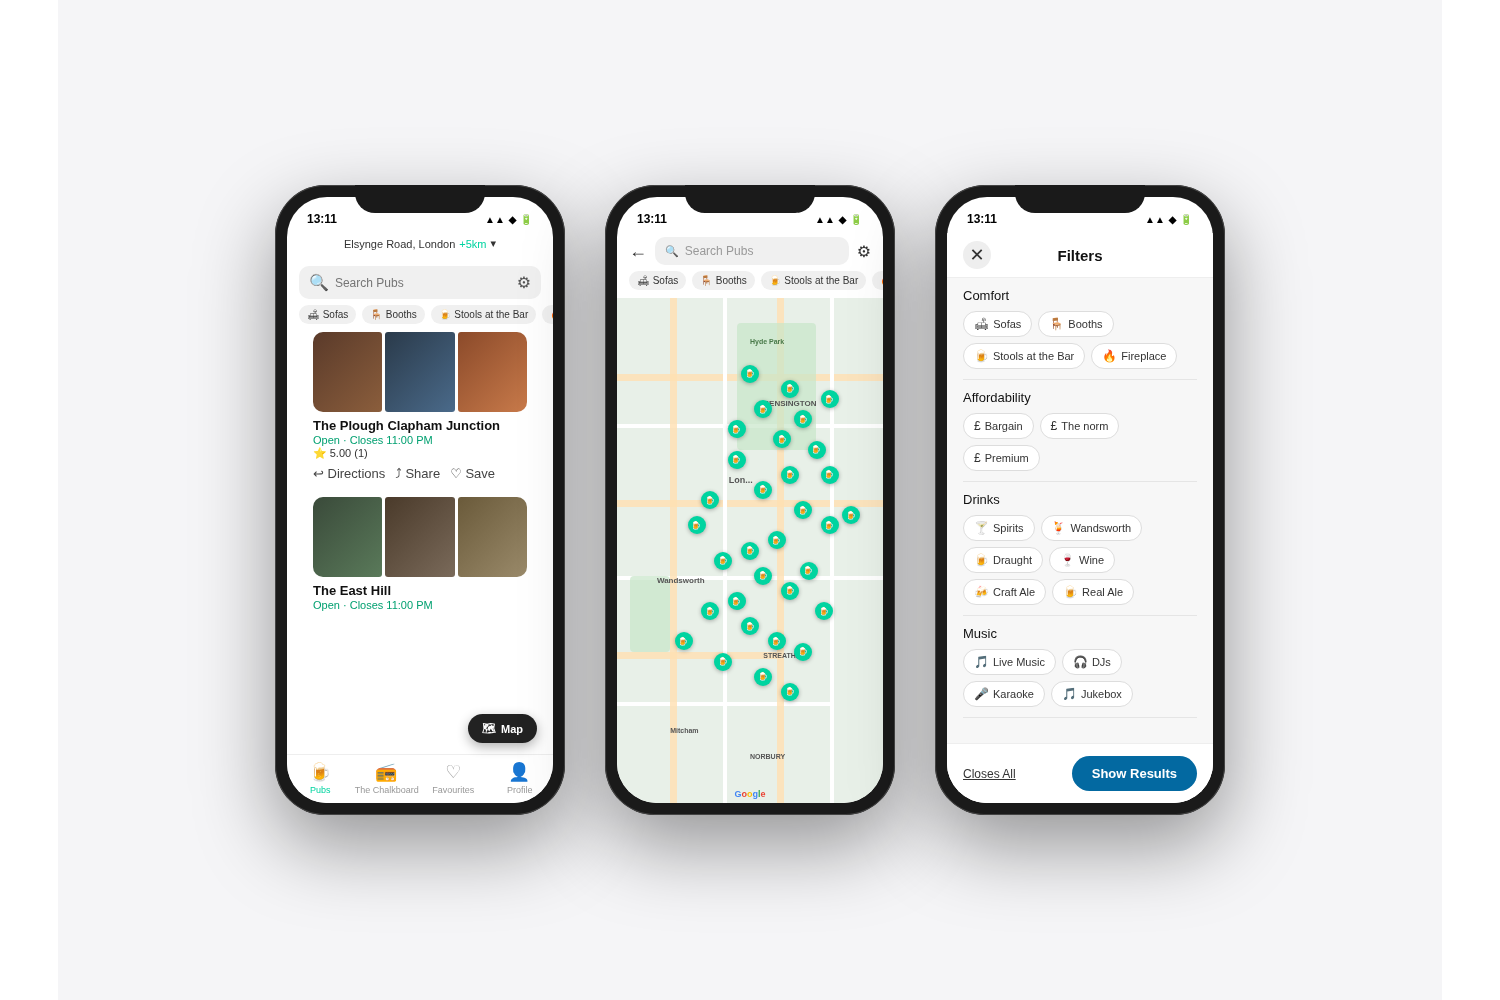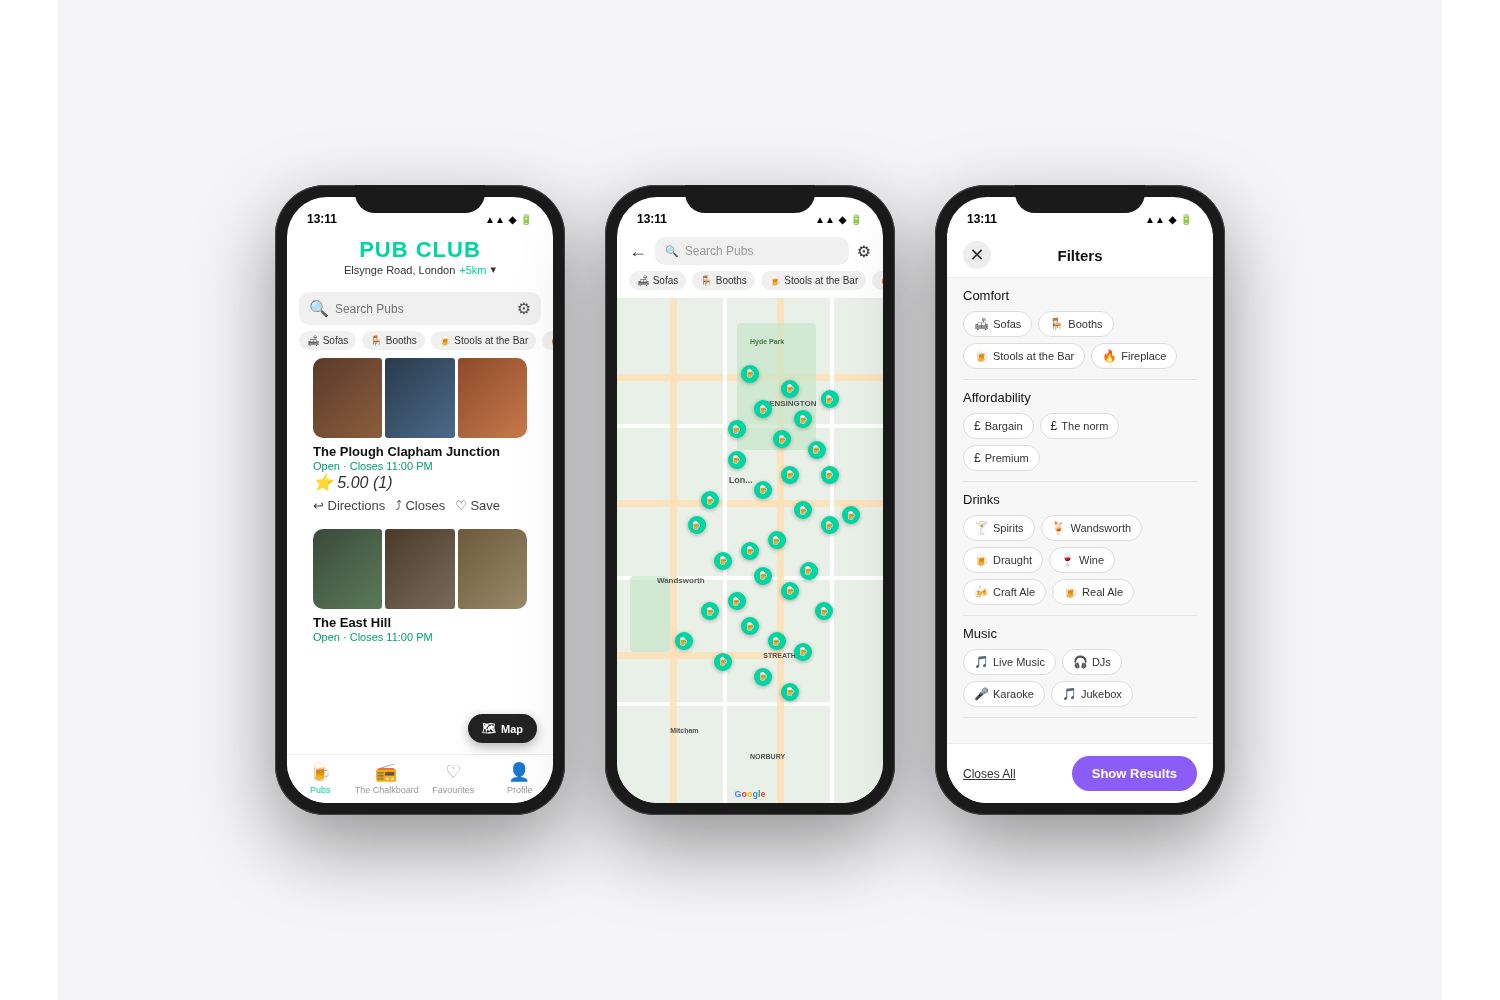"PUB CLUB" div.app-title { html: <div>PUB CLUB</div> -> none }
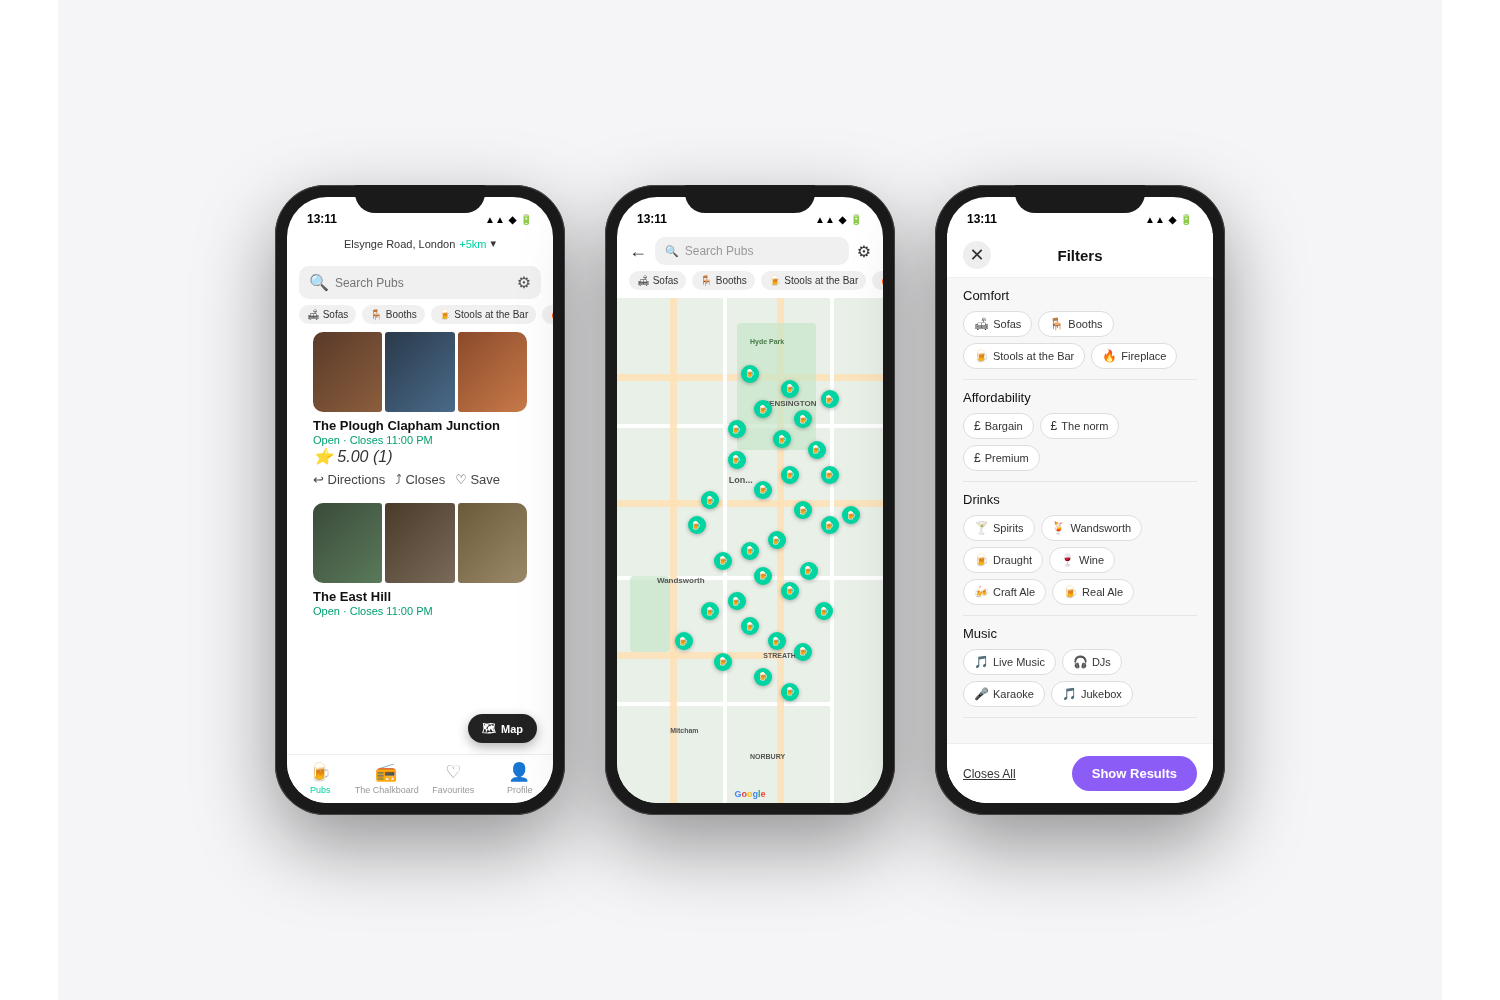"⭐ 5.00 (1)" .pub-rating { font-size: 16px -> 11px; font-style: italic -> none }
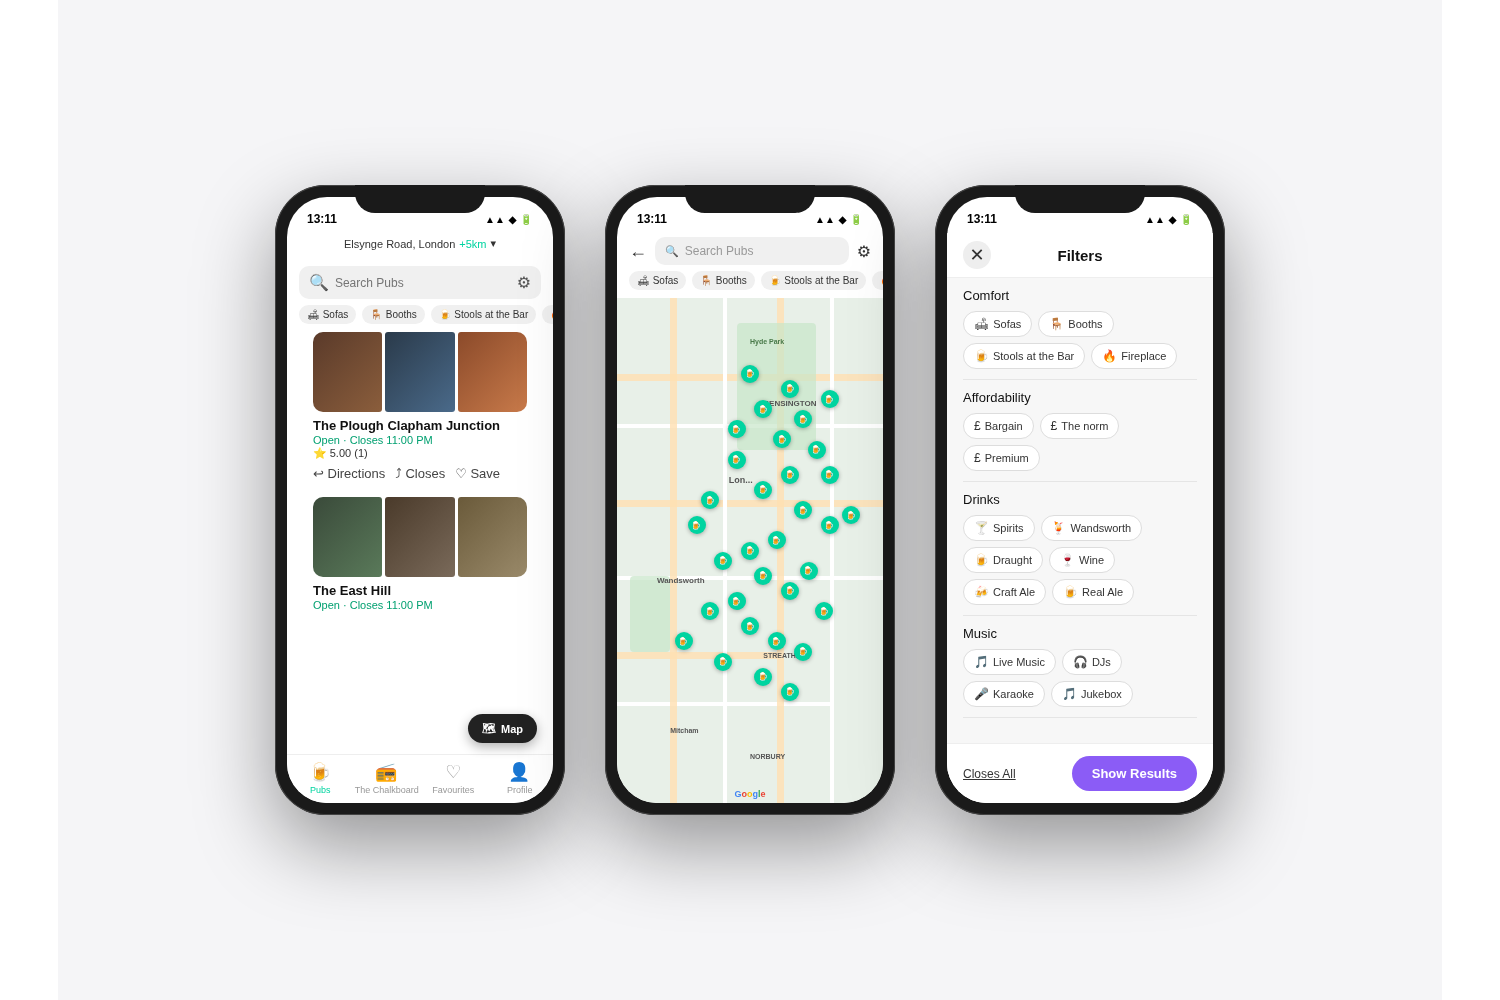"⤴ Closes" div.pub-action-btn { text: Closes -> Share }
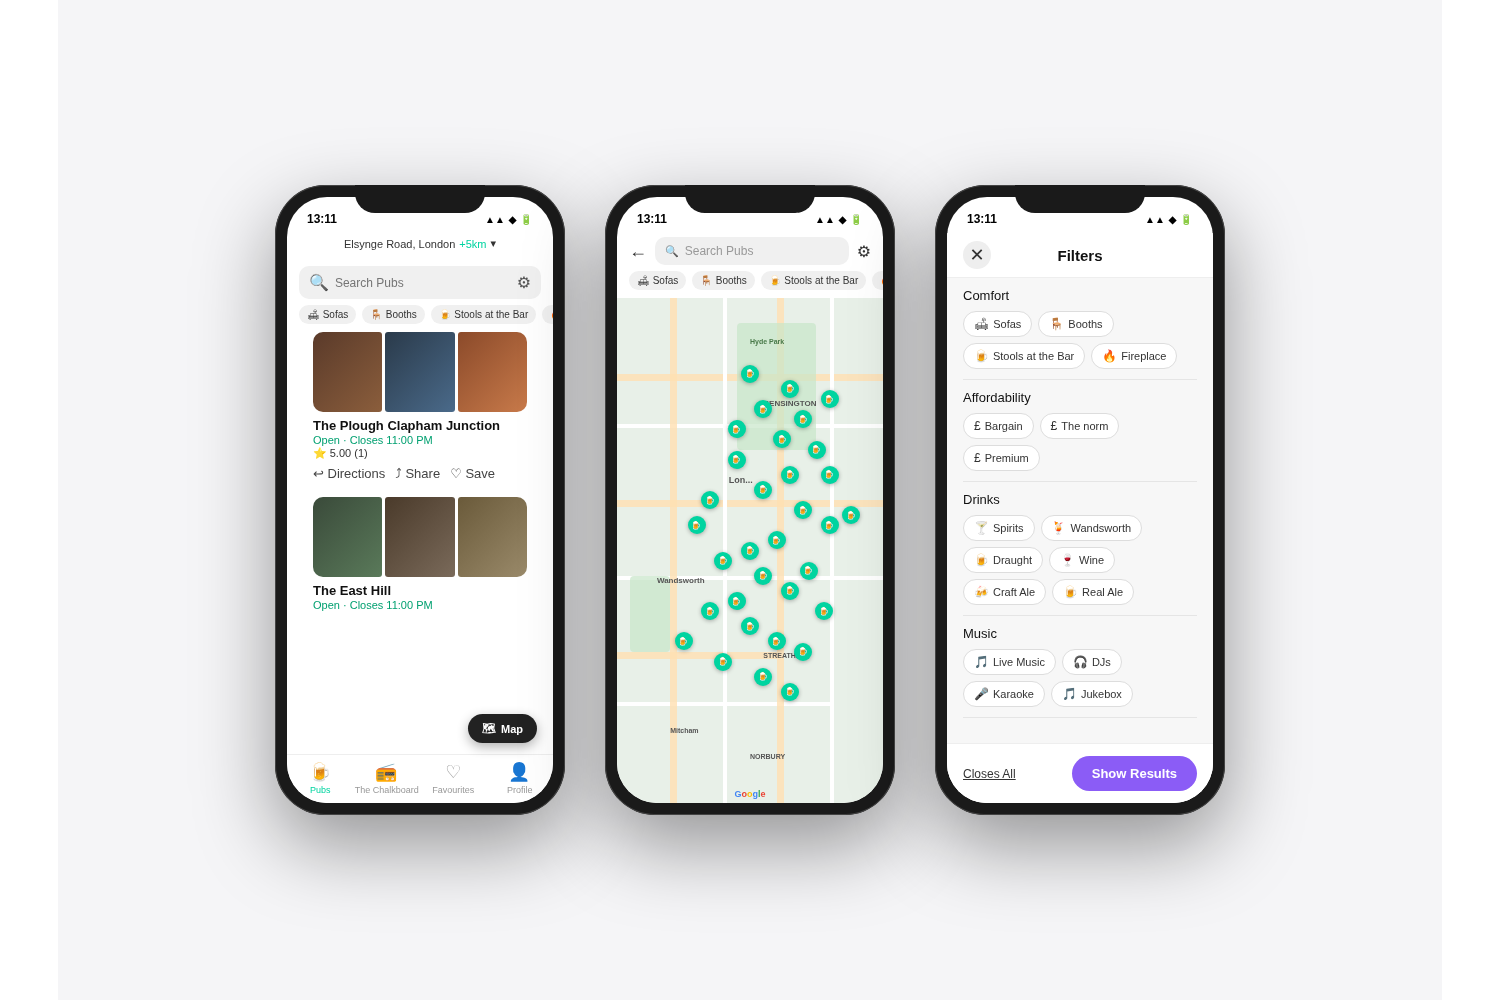"Show Results" .show-results-btn { background: #8b5cf6 -> #0369a1 }
